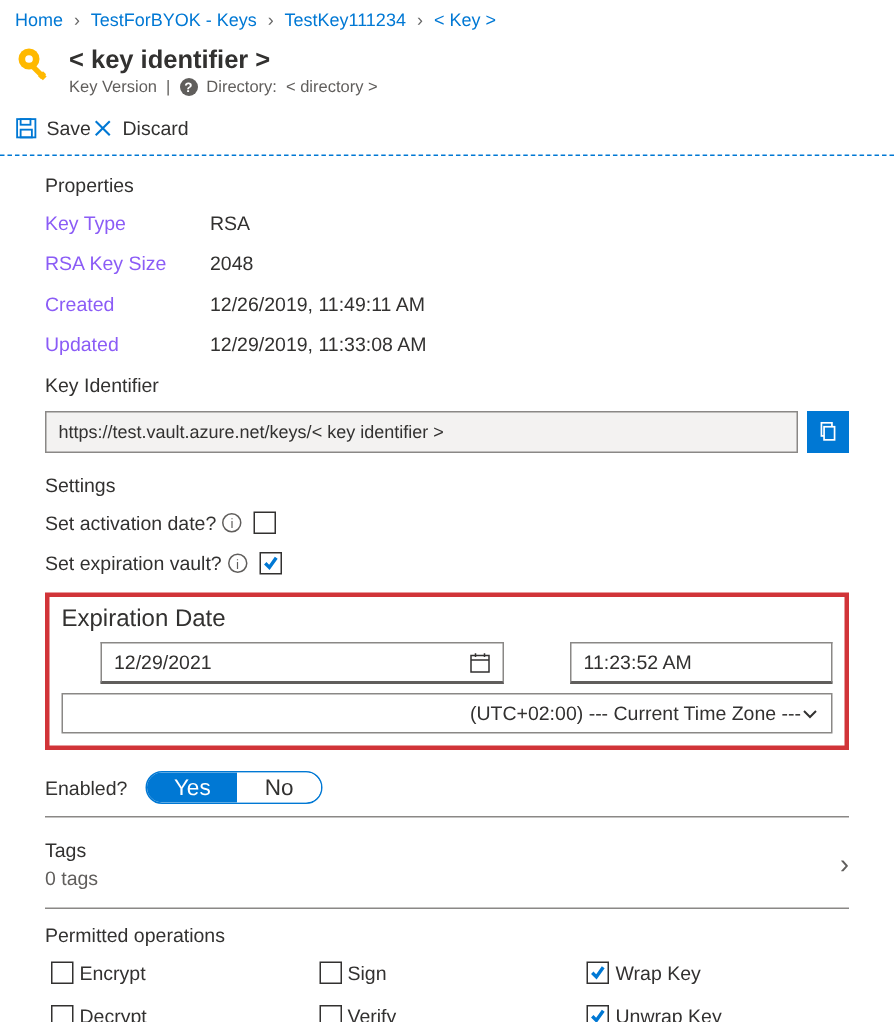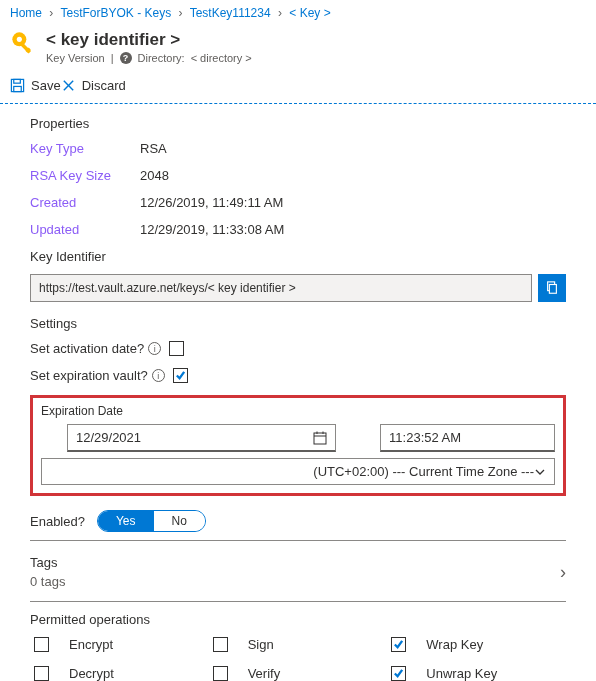"Expiration Date" .highlight-box .label { font-size: 12px -> 16px }
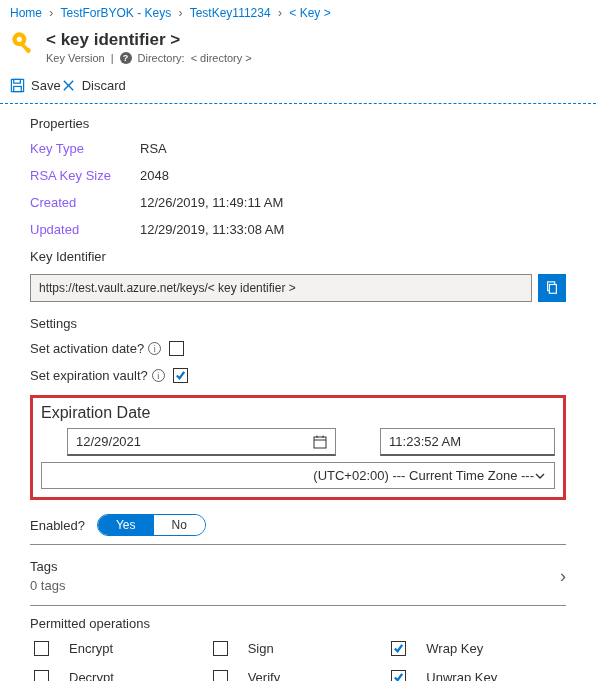"Yes" .pill-opt { font-size: 12px -> 15px }
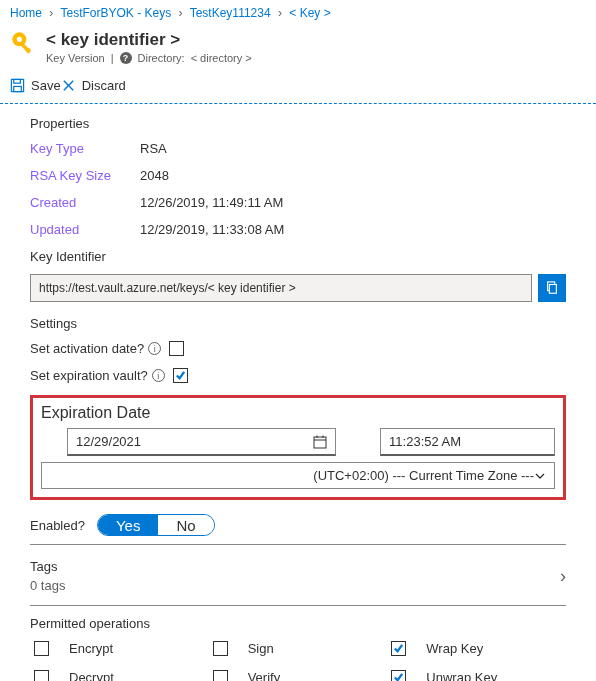"Encrypt" .op-item { gap: 20px -> 4px }
